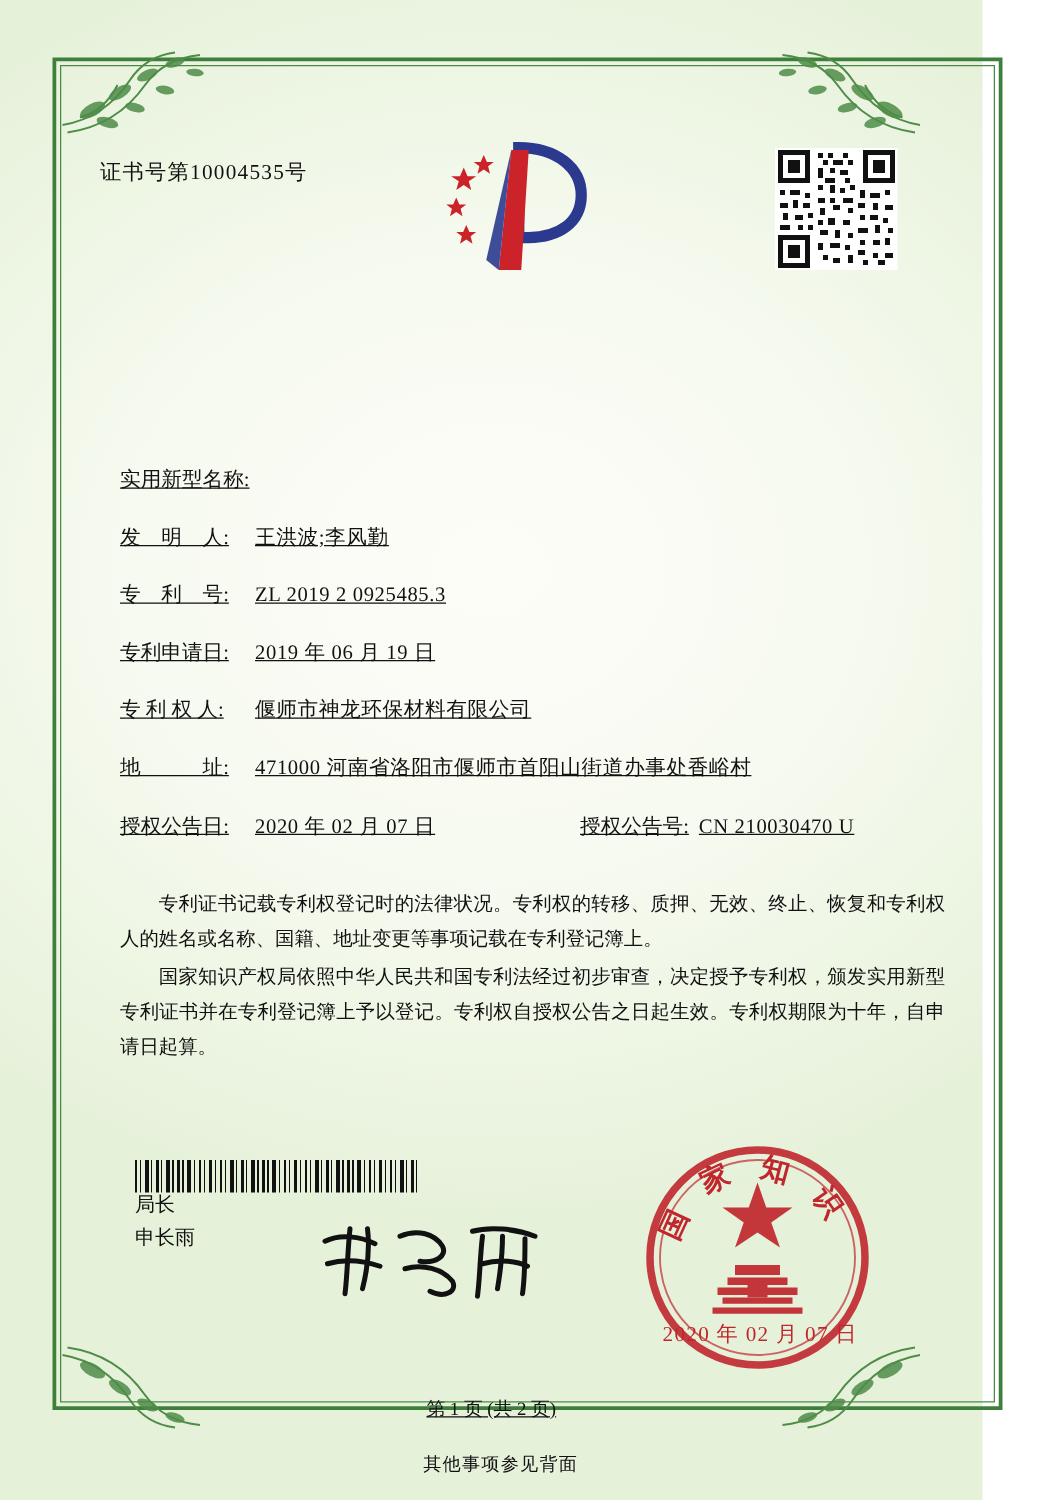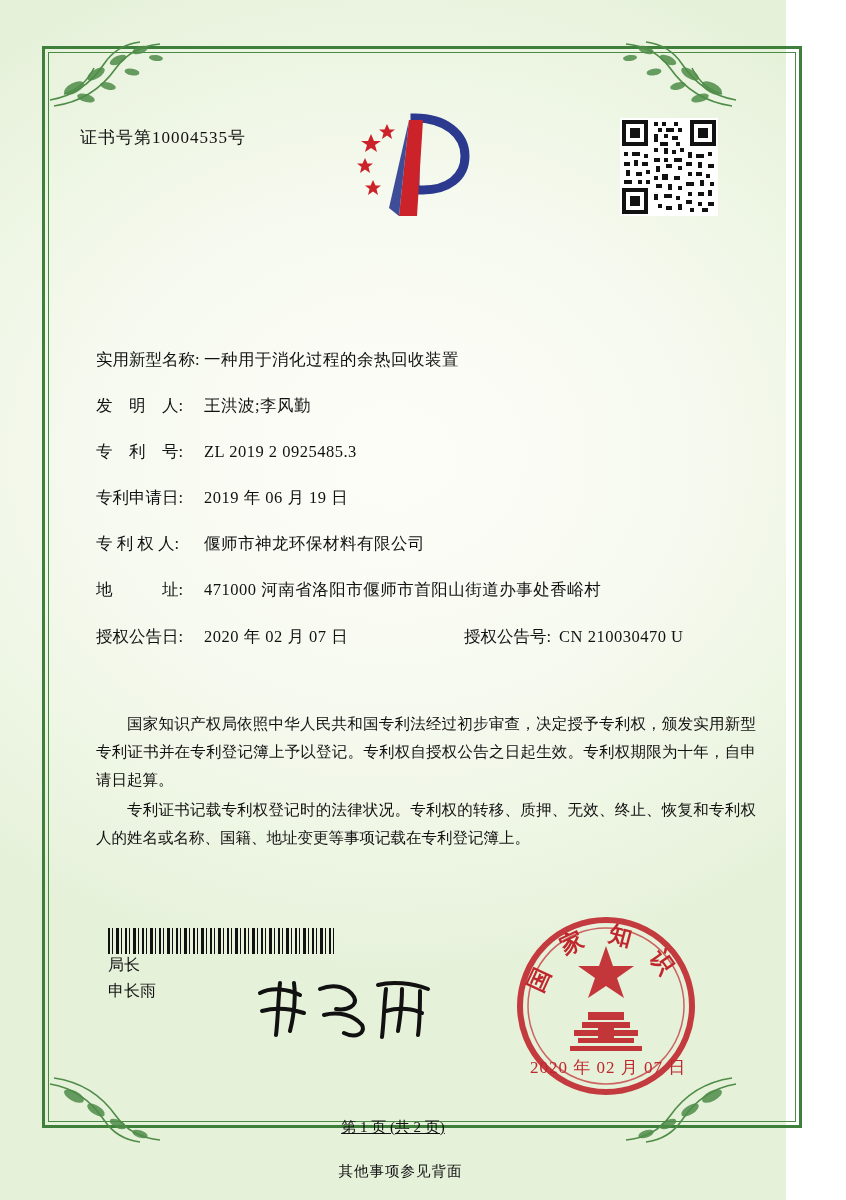"实用新型名称:" .fields { text-decoration: none -> underline; top: 348px -> 372px }
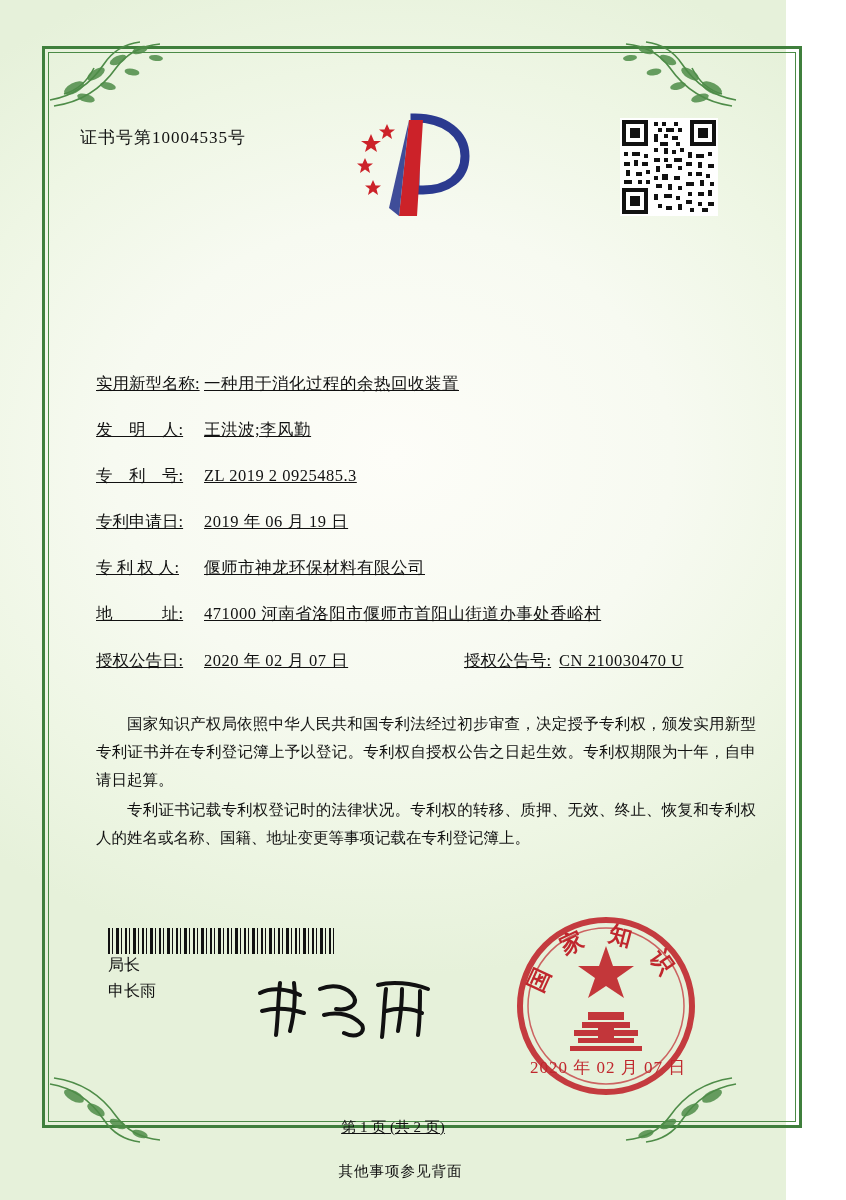"一种用于消化过程的余热回收装置" div.field-value { html: <div>一种用于消化过程的余热回收装置</div> -> none }
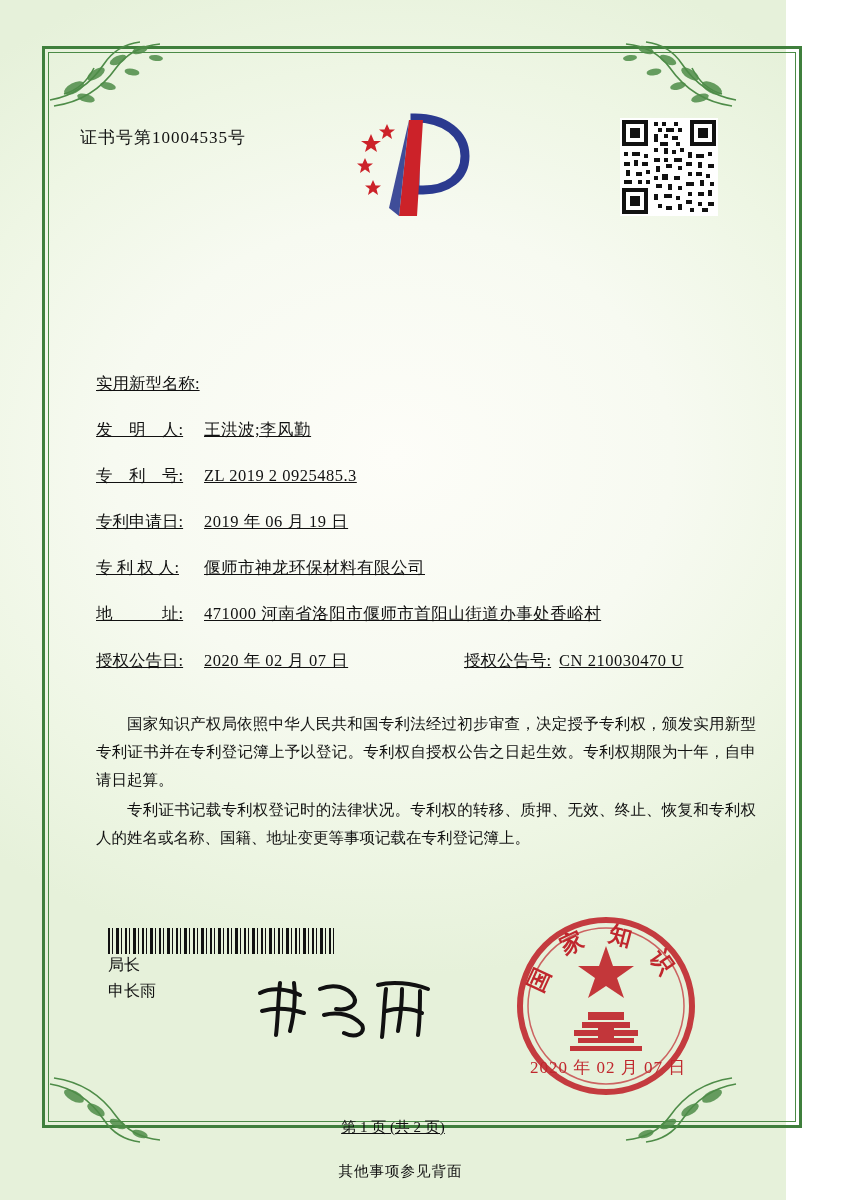"国家知识产权局依照中华人民共和国专利法经过初步审查，决定授予专利权，颁发实用新型" p { order: before "专利证书记载专利权登记时的法律状况。专利权的转移、质押、无效、终止、恢复和专利权" -> after "专利证书记载专利权登记时的法律状况。专利权的转移、质押、无效、终止、恢复和专利权" }
